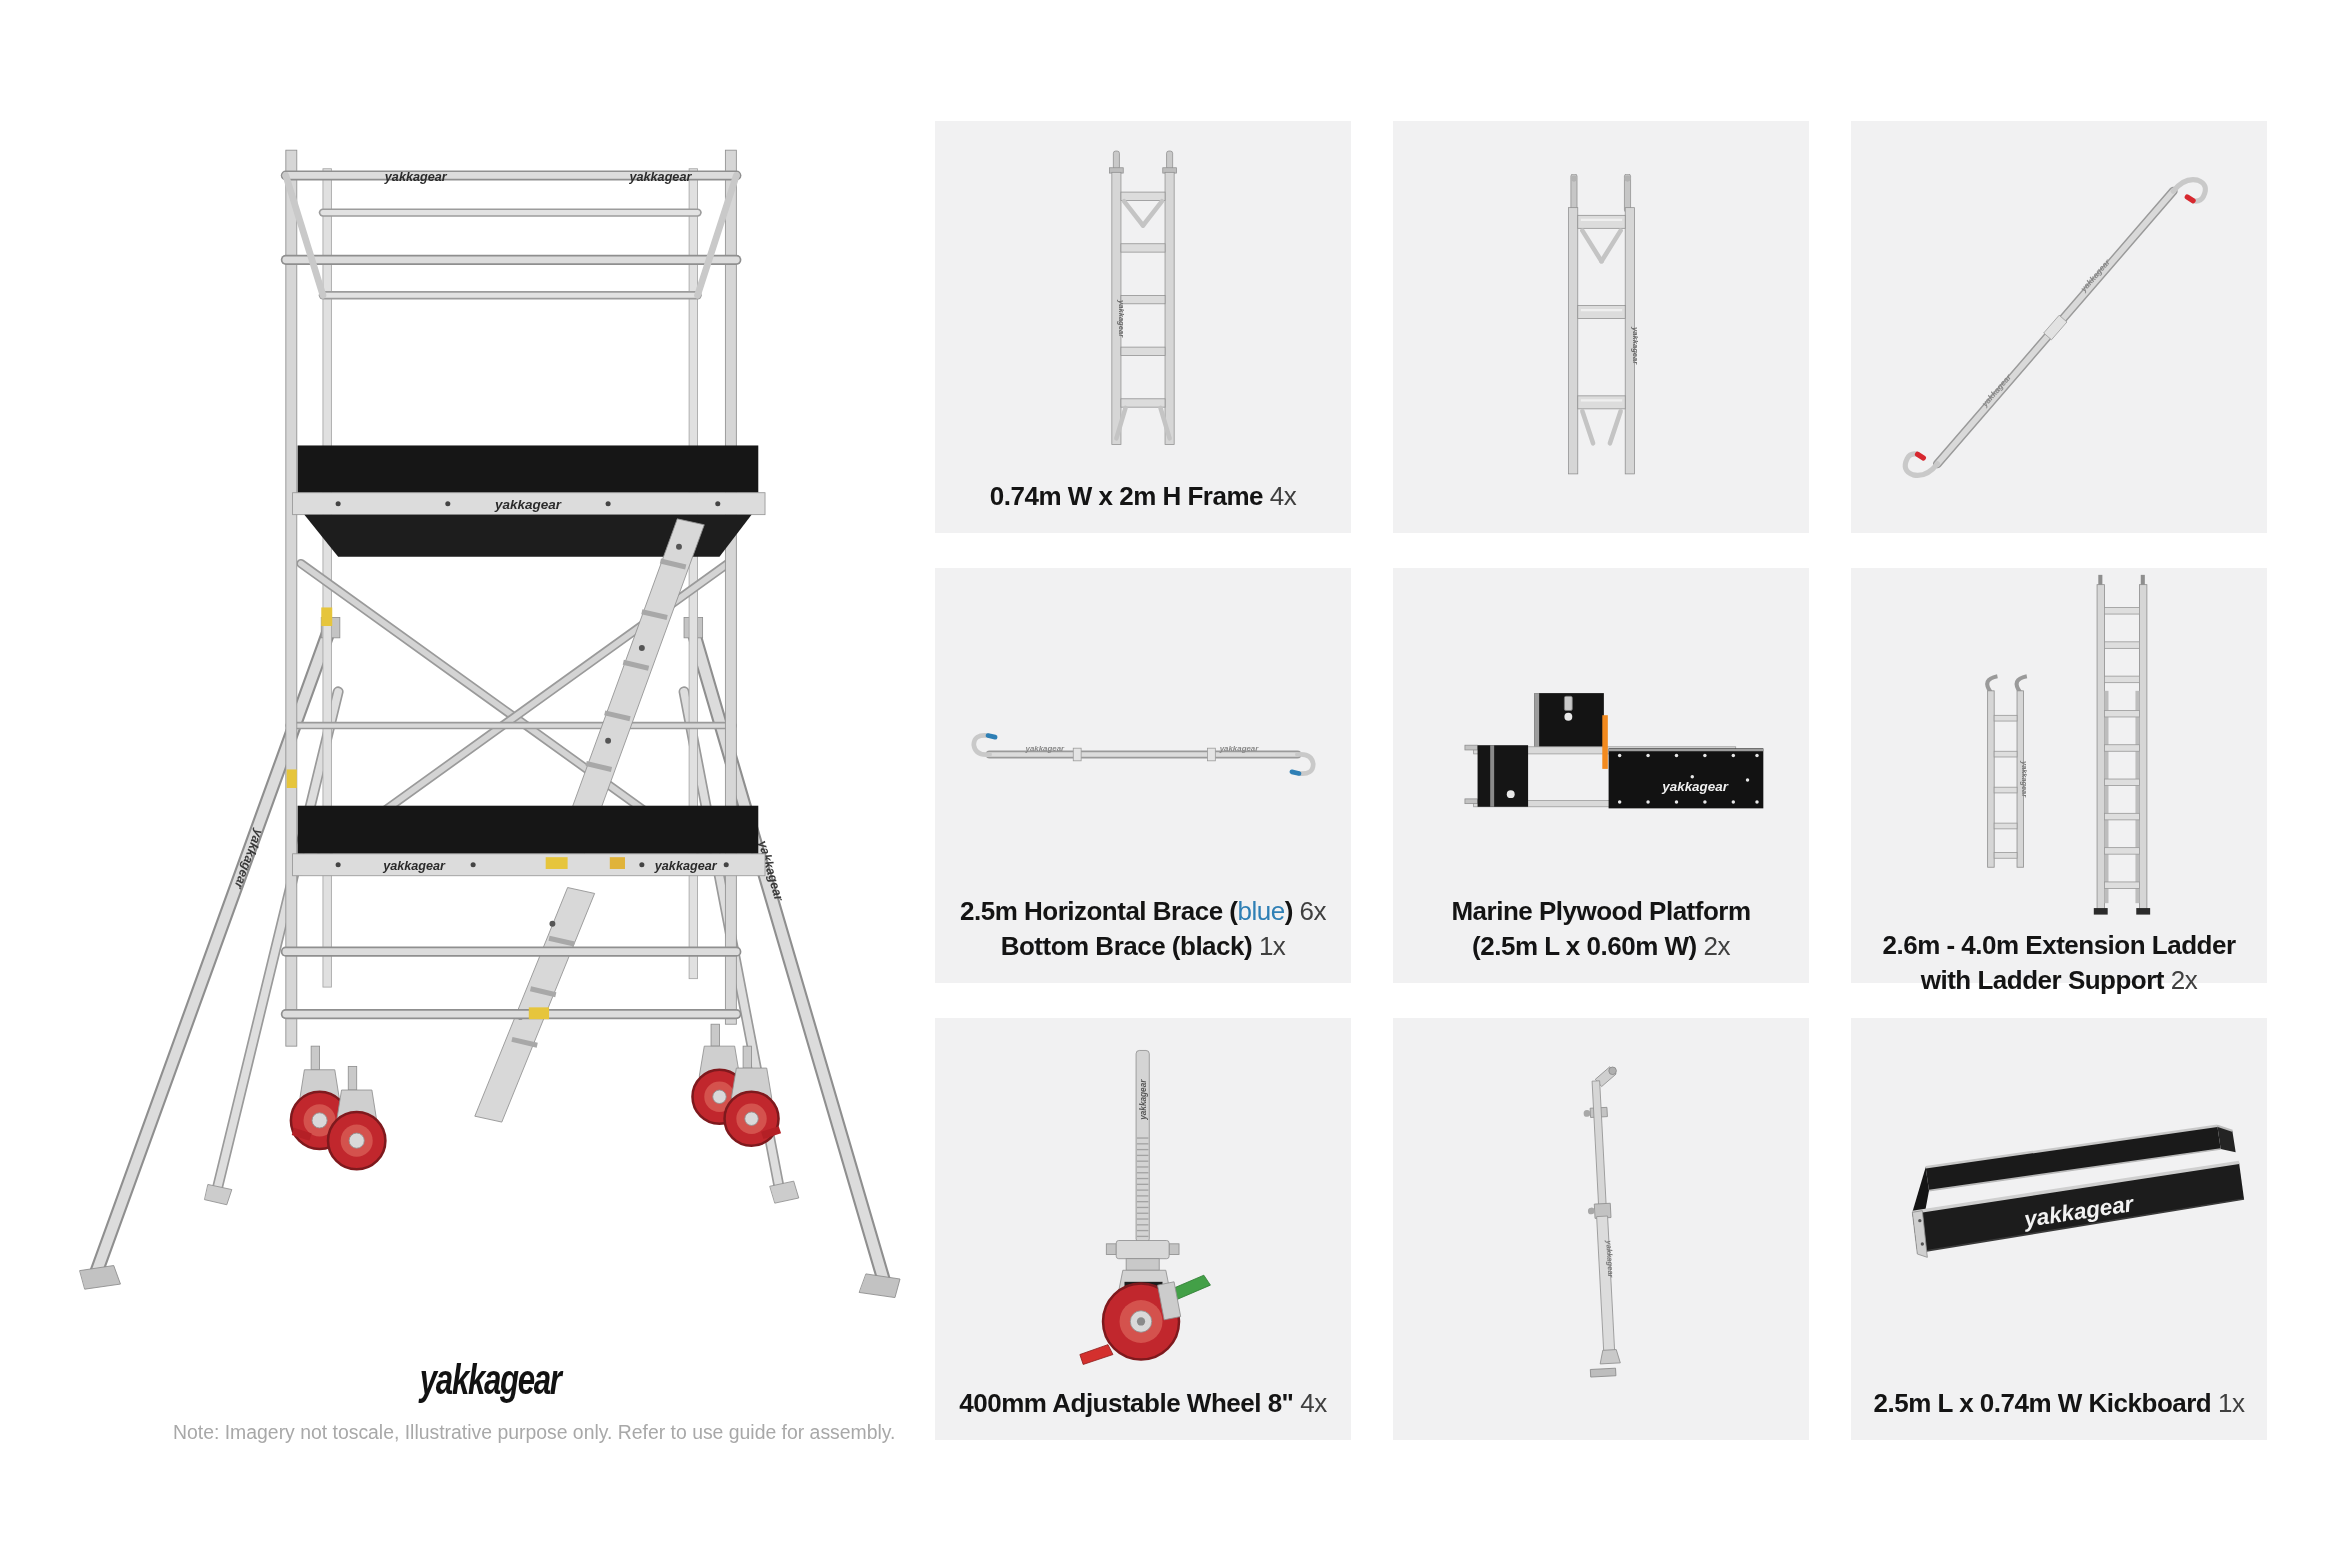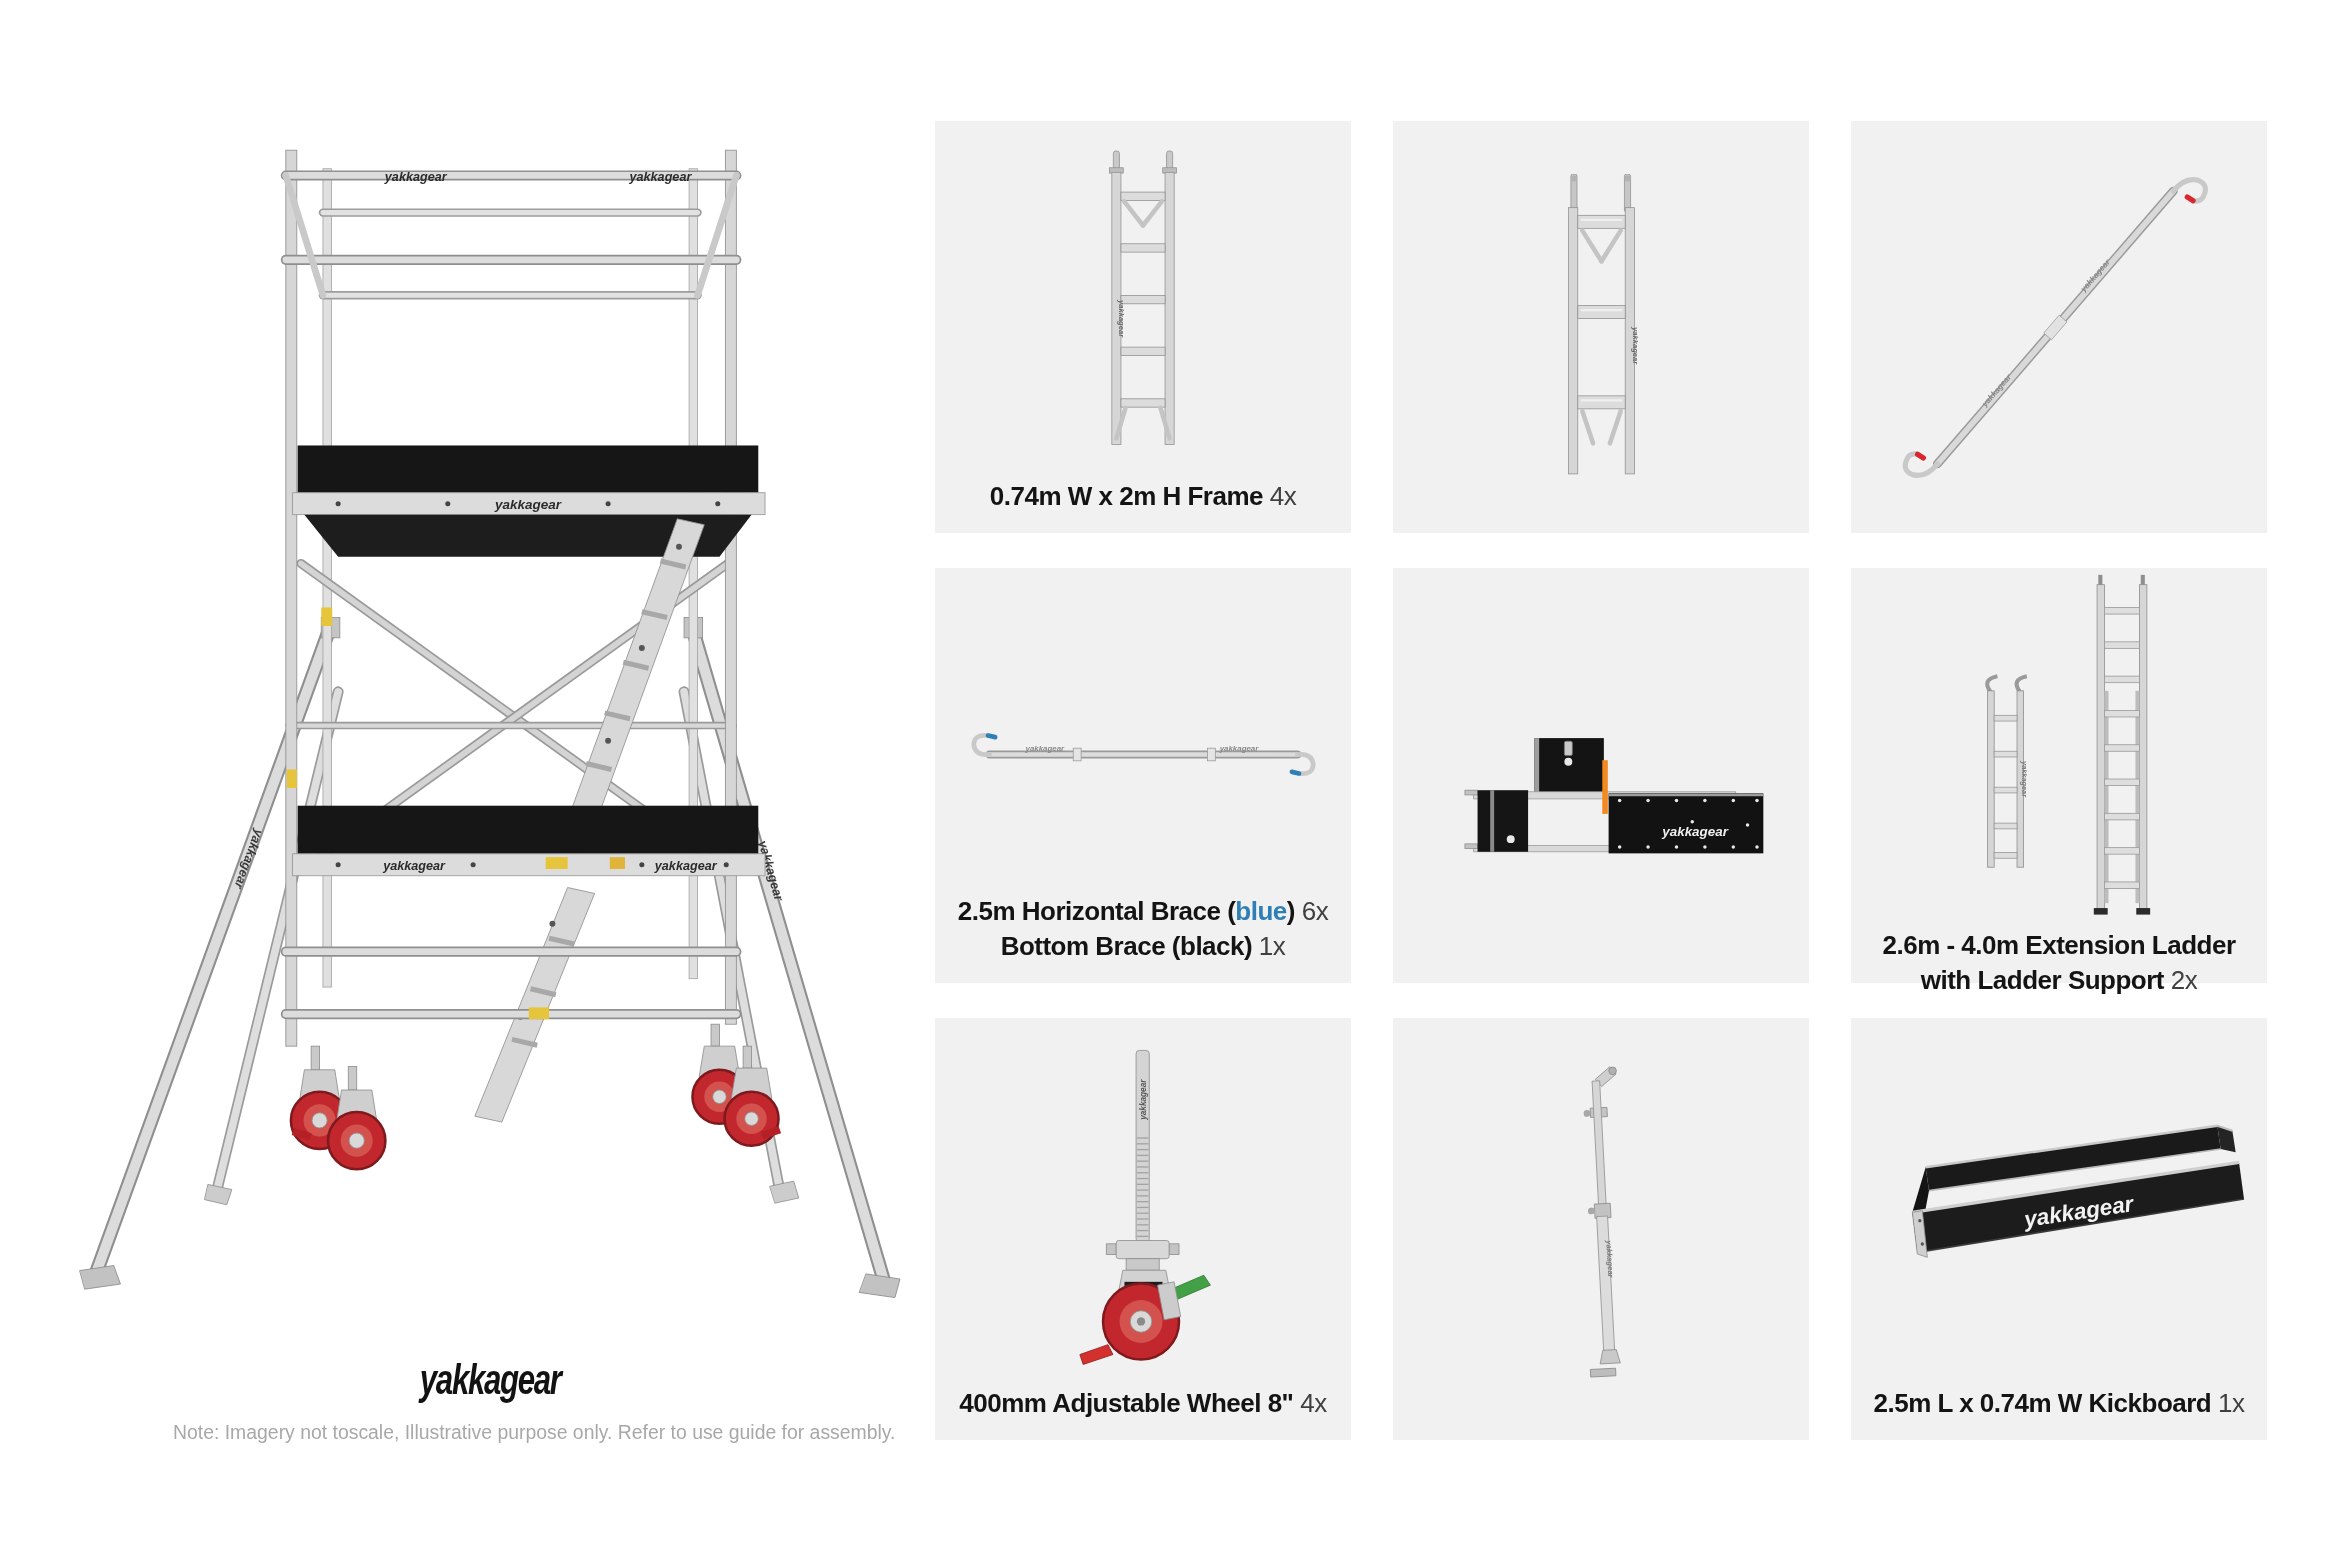"blue" .seg-blue { font-weight: bold -> normal }
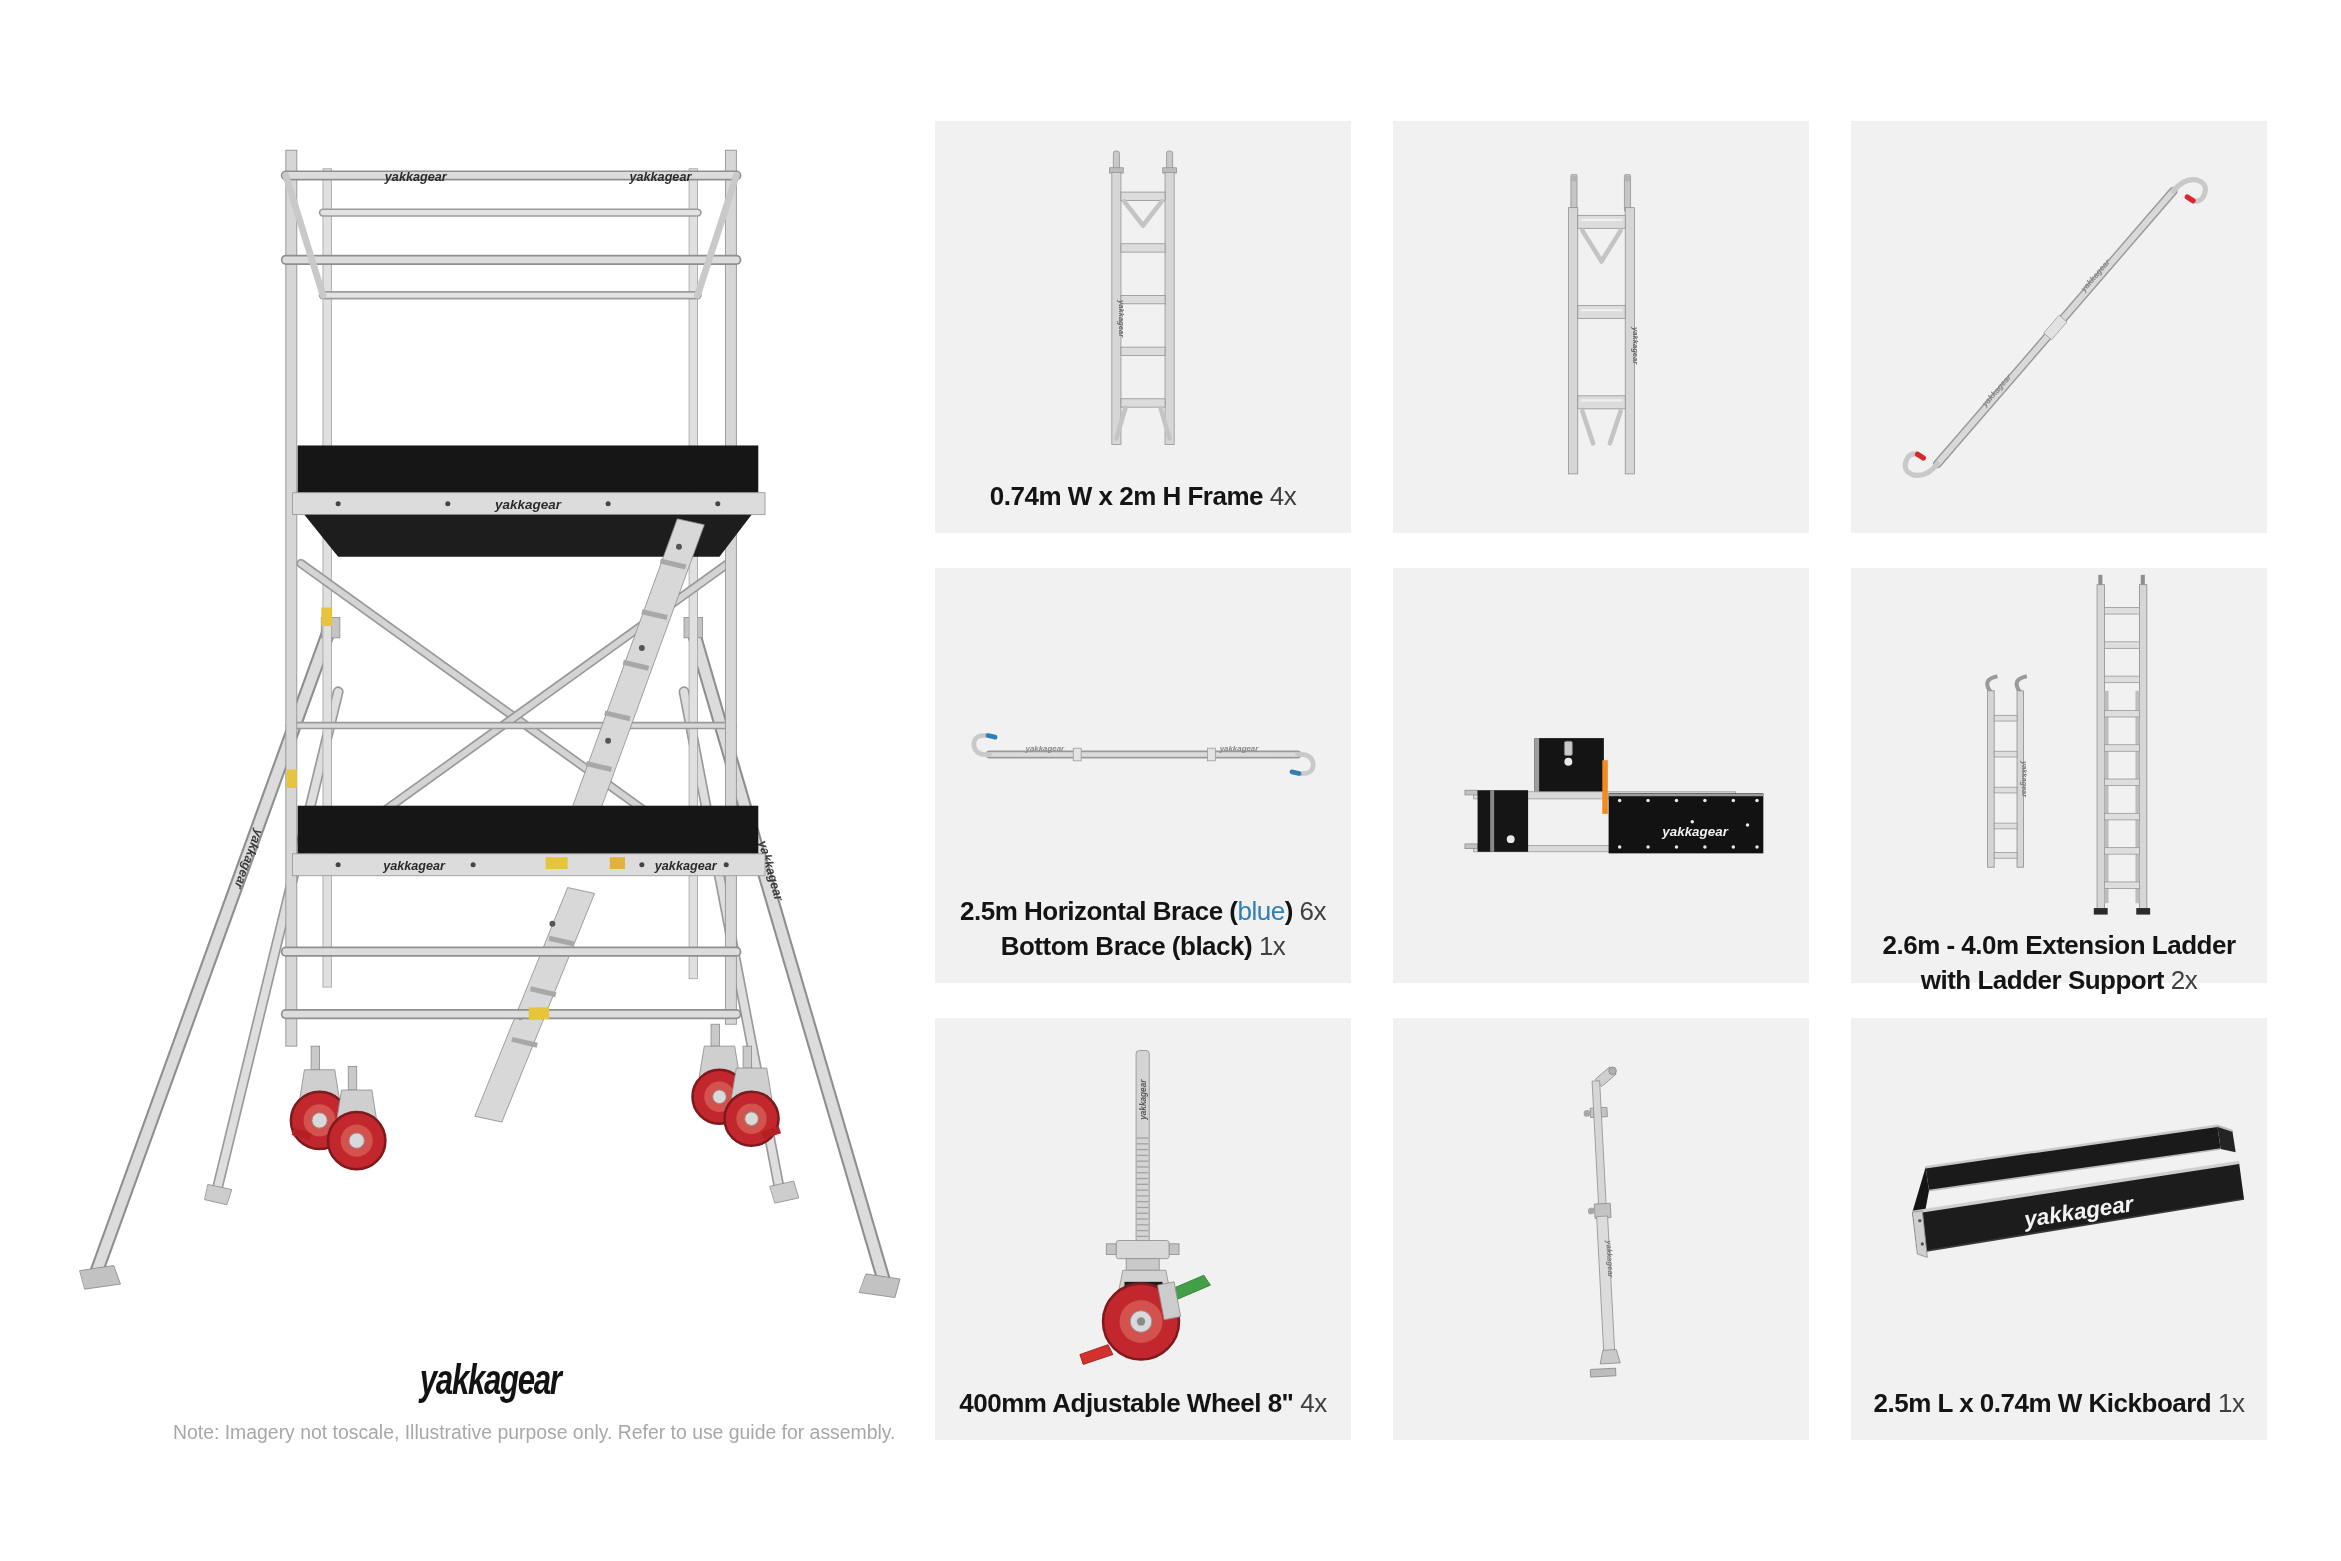"Marine Plywood Platform" div.card-caption { html: none -> <div><span>Marine Plywood Platform</span><br><span>(2.5m L x 0.60m W)</span><span> 2x</span></div> }
